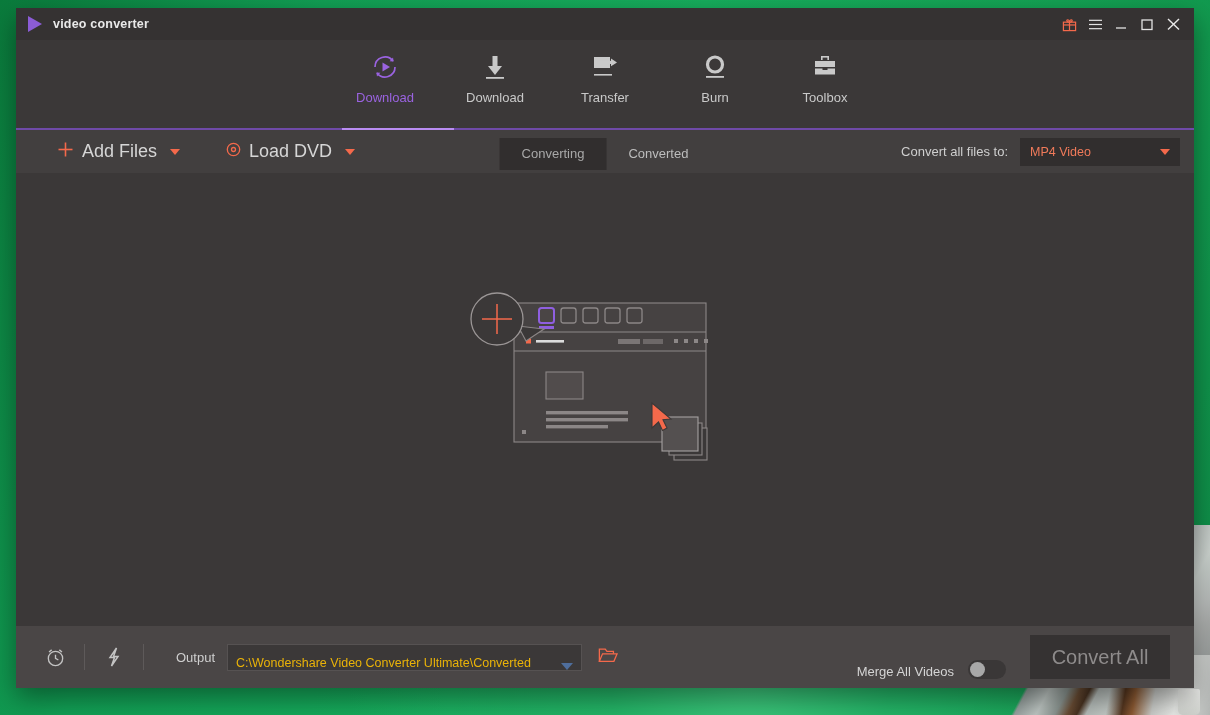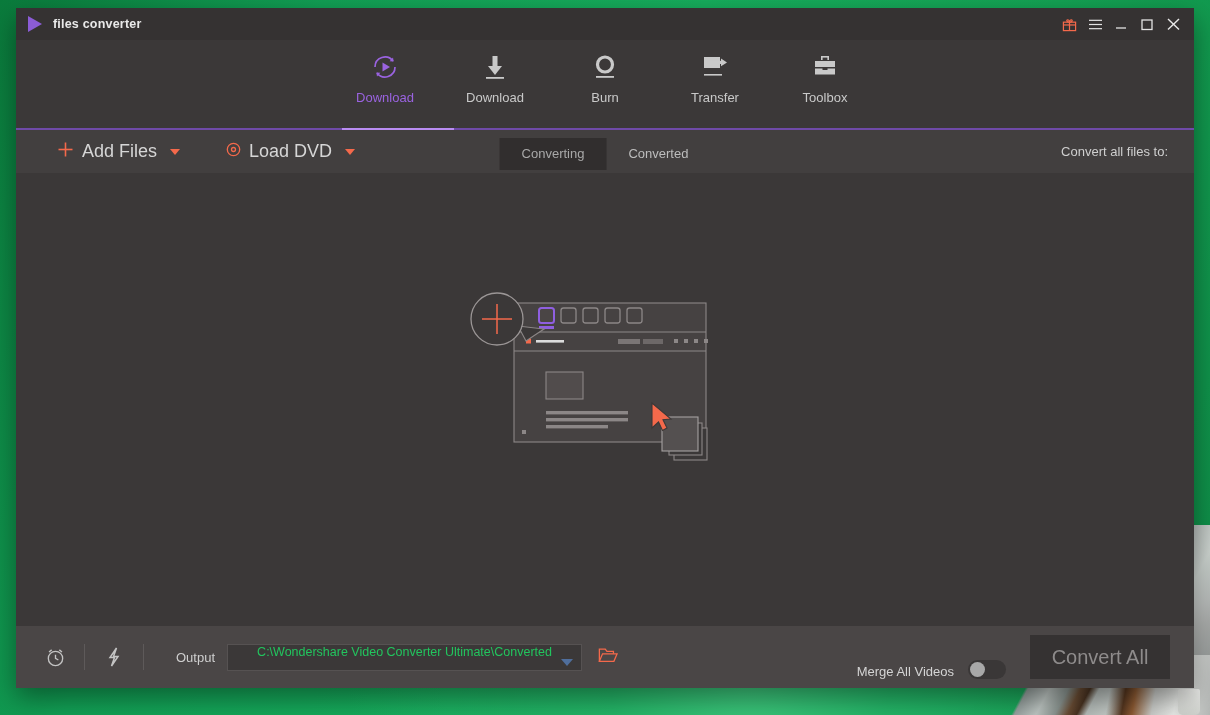"files converter" div { text: files -> video }
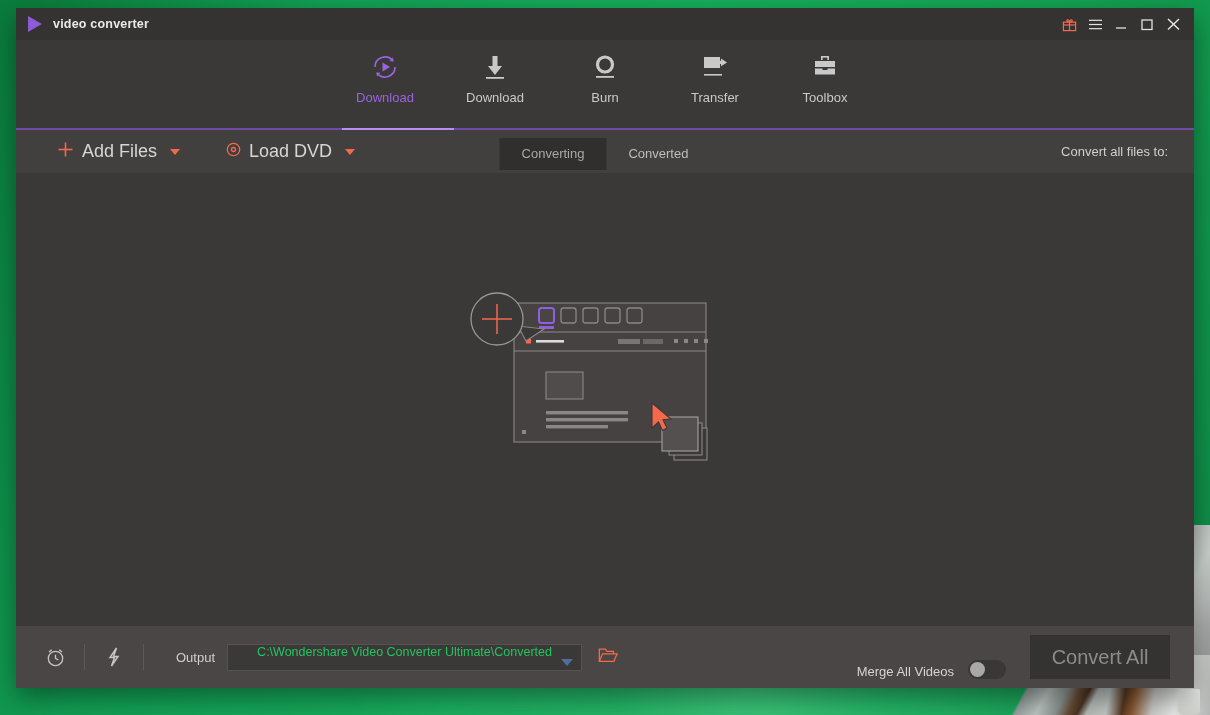"Burn" div.nav-item { order: before "Transfer" -> after "Transfer" }
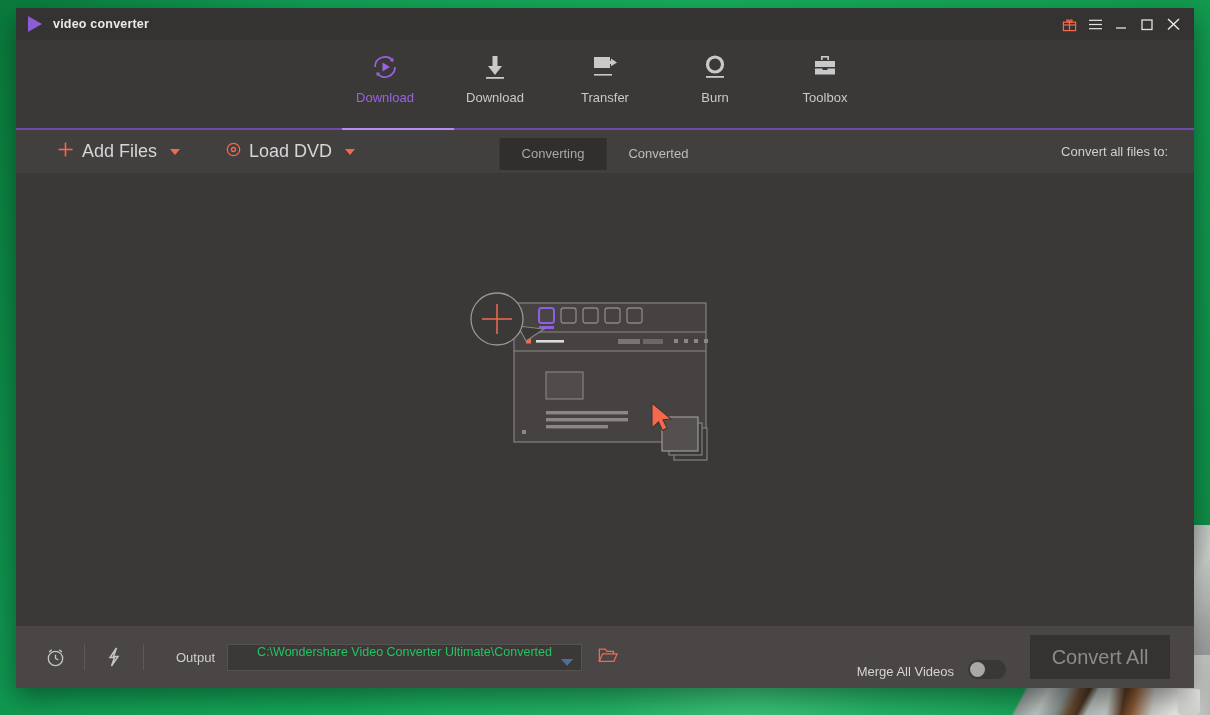"MP4 Video" div { html: none -> <div> <span>MP4 Video</span> <span></span> </div> }
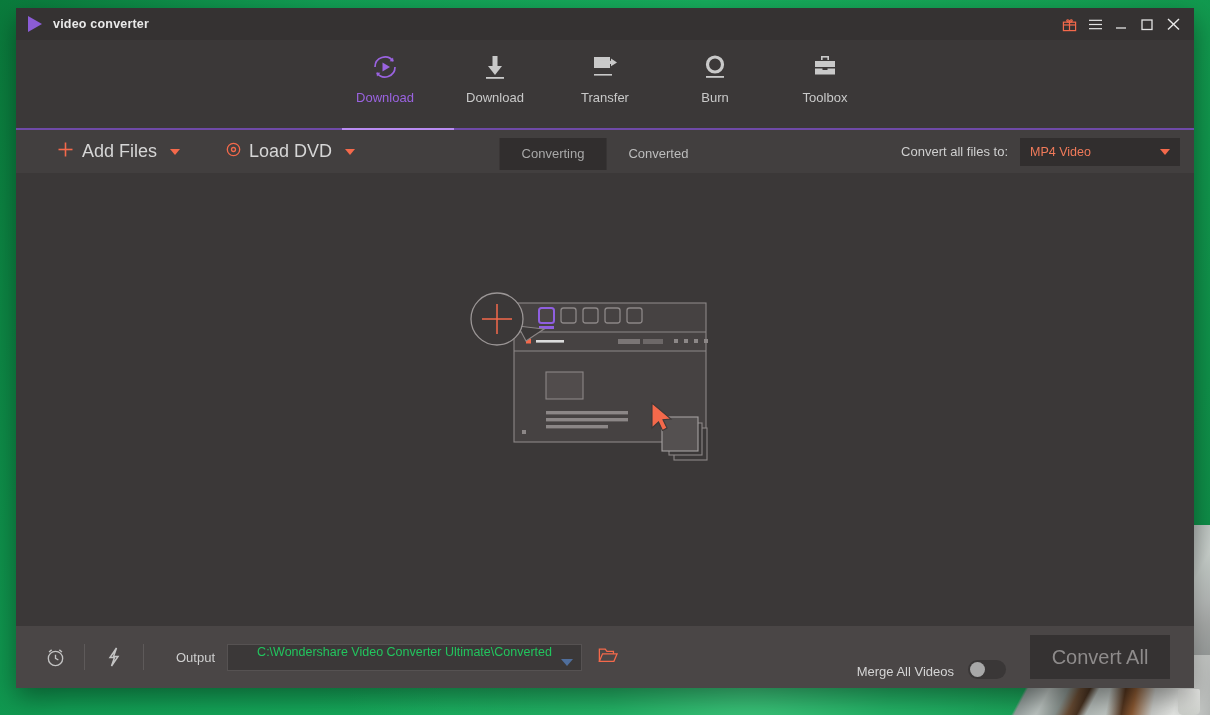"C:\Wondershare Video Converter" #output-field { align-items: center -> flex-end; color: #22c55e -> #eab308; flex-direction: column -> none }
